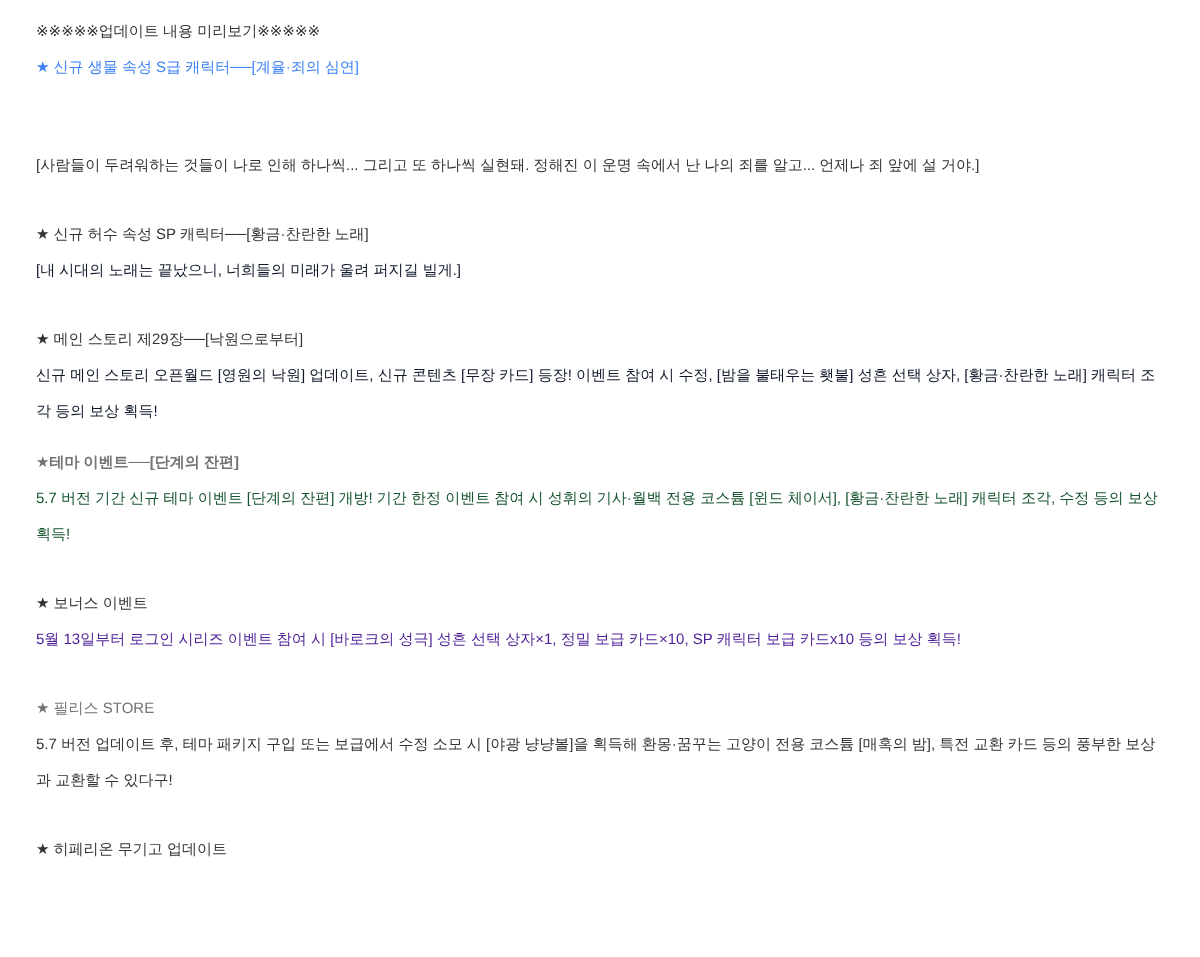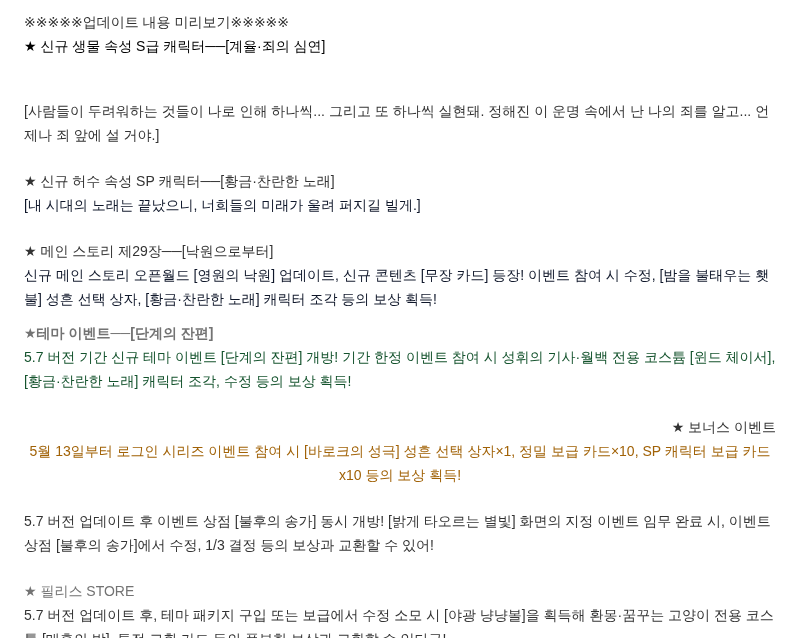"※※※※※업데이트 내용 미리보기※※※※※" .page p { font-size: 14px -> 10px }
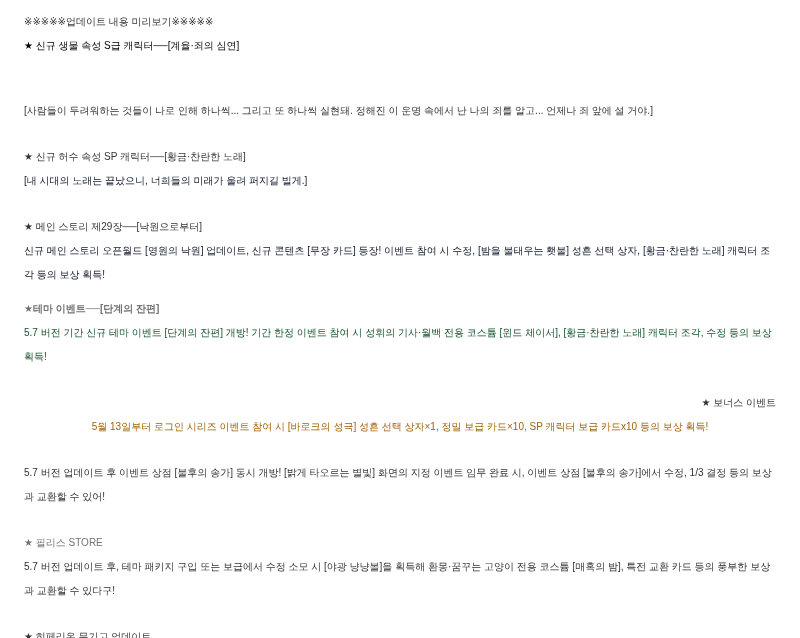"★ 신규 생물 속성 S급" p { color: #000000 -> #3b82f6 }
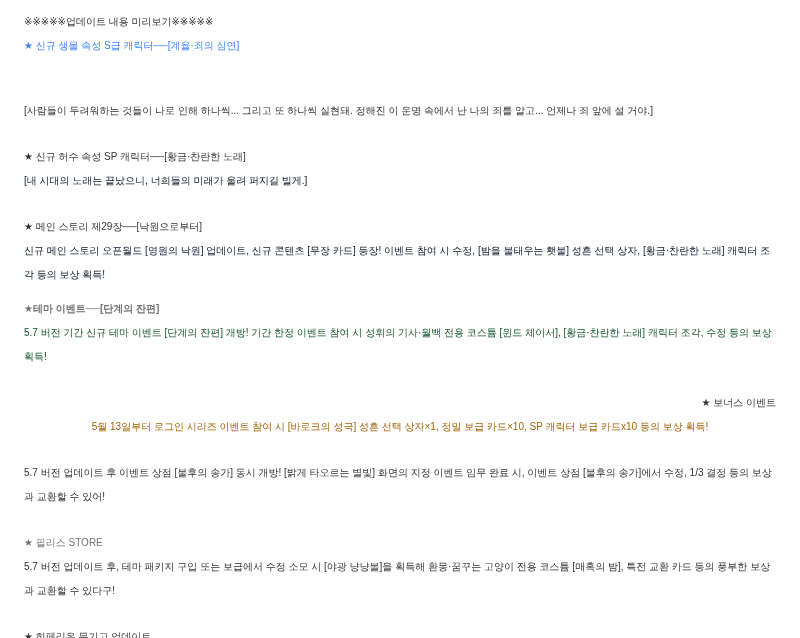"★ 보너스 이벤트" p.gap { text-align: right -> none }
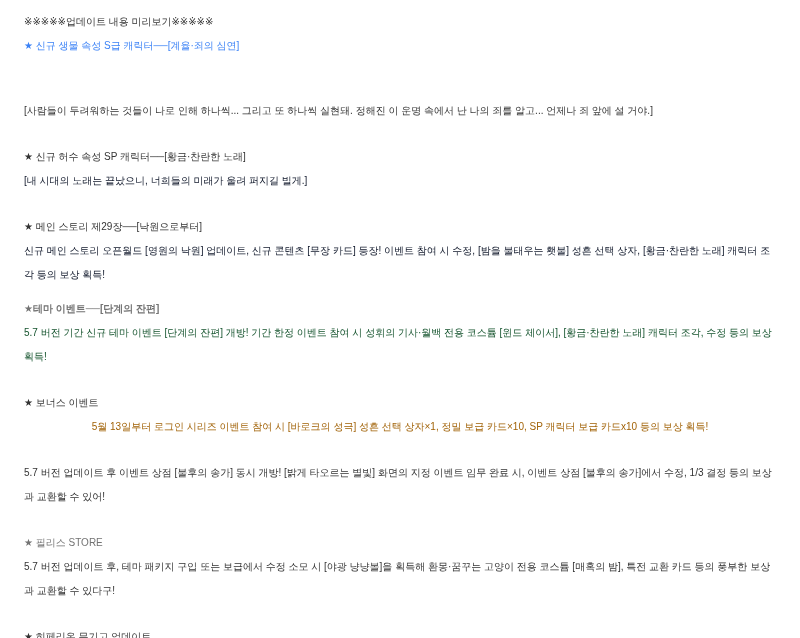"5월 13일부터 로그인 시리즈 이벤트" p { color: #a16207 -> #4c1d95; text-align: center -> none }
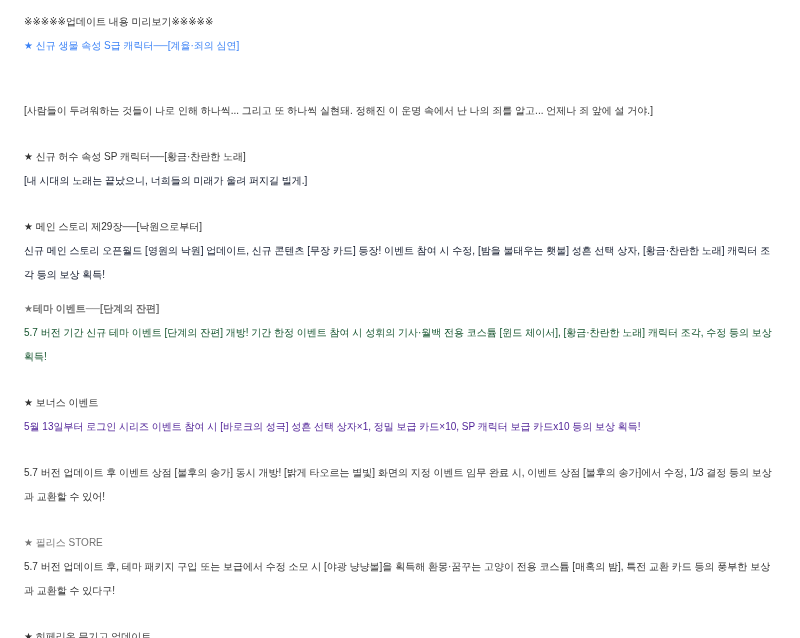"5.7 버전 업데이트 후 이벤트" p.gap { html: <p>5.7 버전 업데이트 후 이벤트 상점 [불후의 송가] 동시 개방! [밝게 타오르는 별빛] 화면의 지정 이벤트 임무 완료 시, 이벤트 상점 [불후의 송가]에서 수정, 1/3 결정 등의 보상과 교환할 수 있어!</p> -> none }
